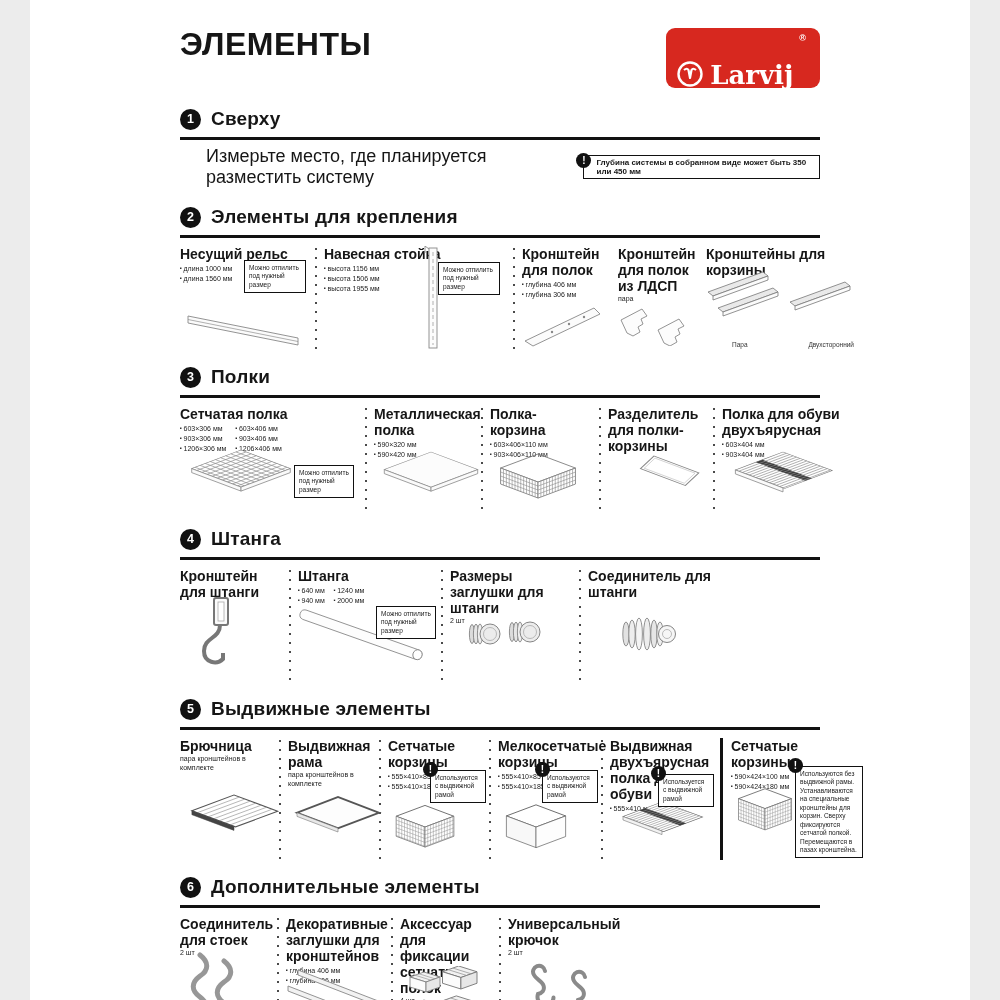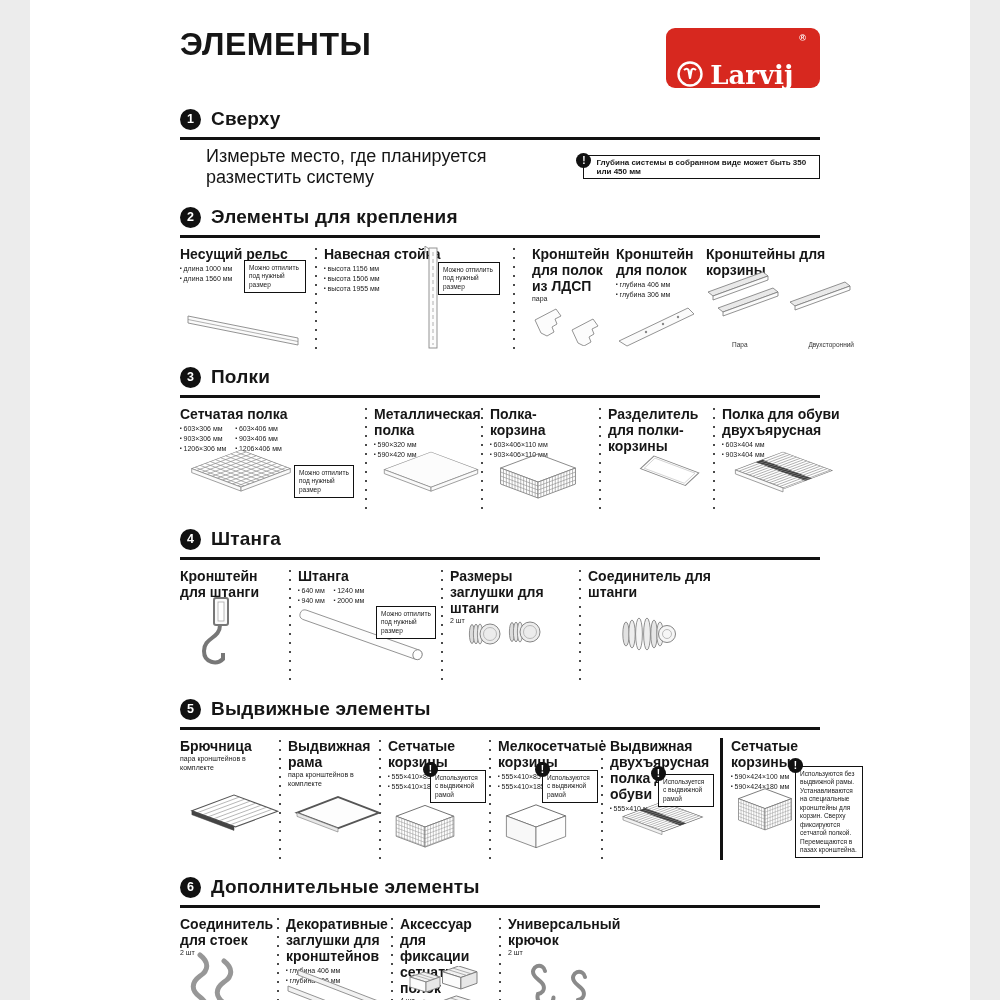"Кронштейн для полок из ЛДСП" div.col { order: before "Кронштейн для полок" -> after "Кронштейн для полок" }
